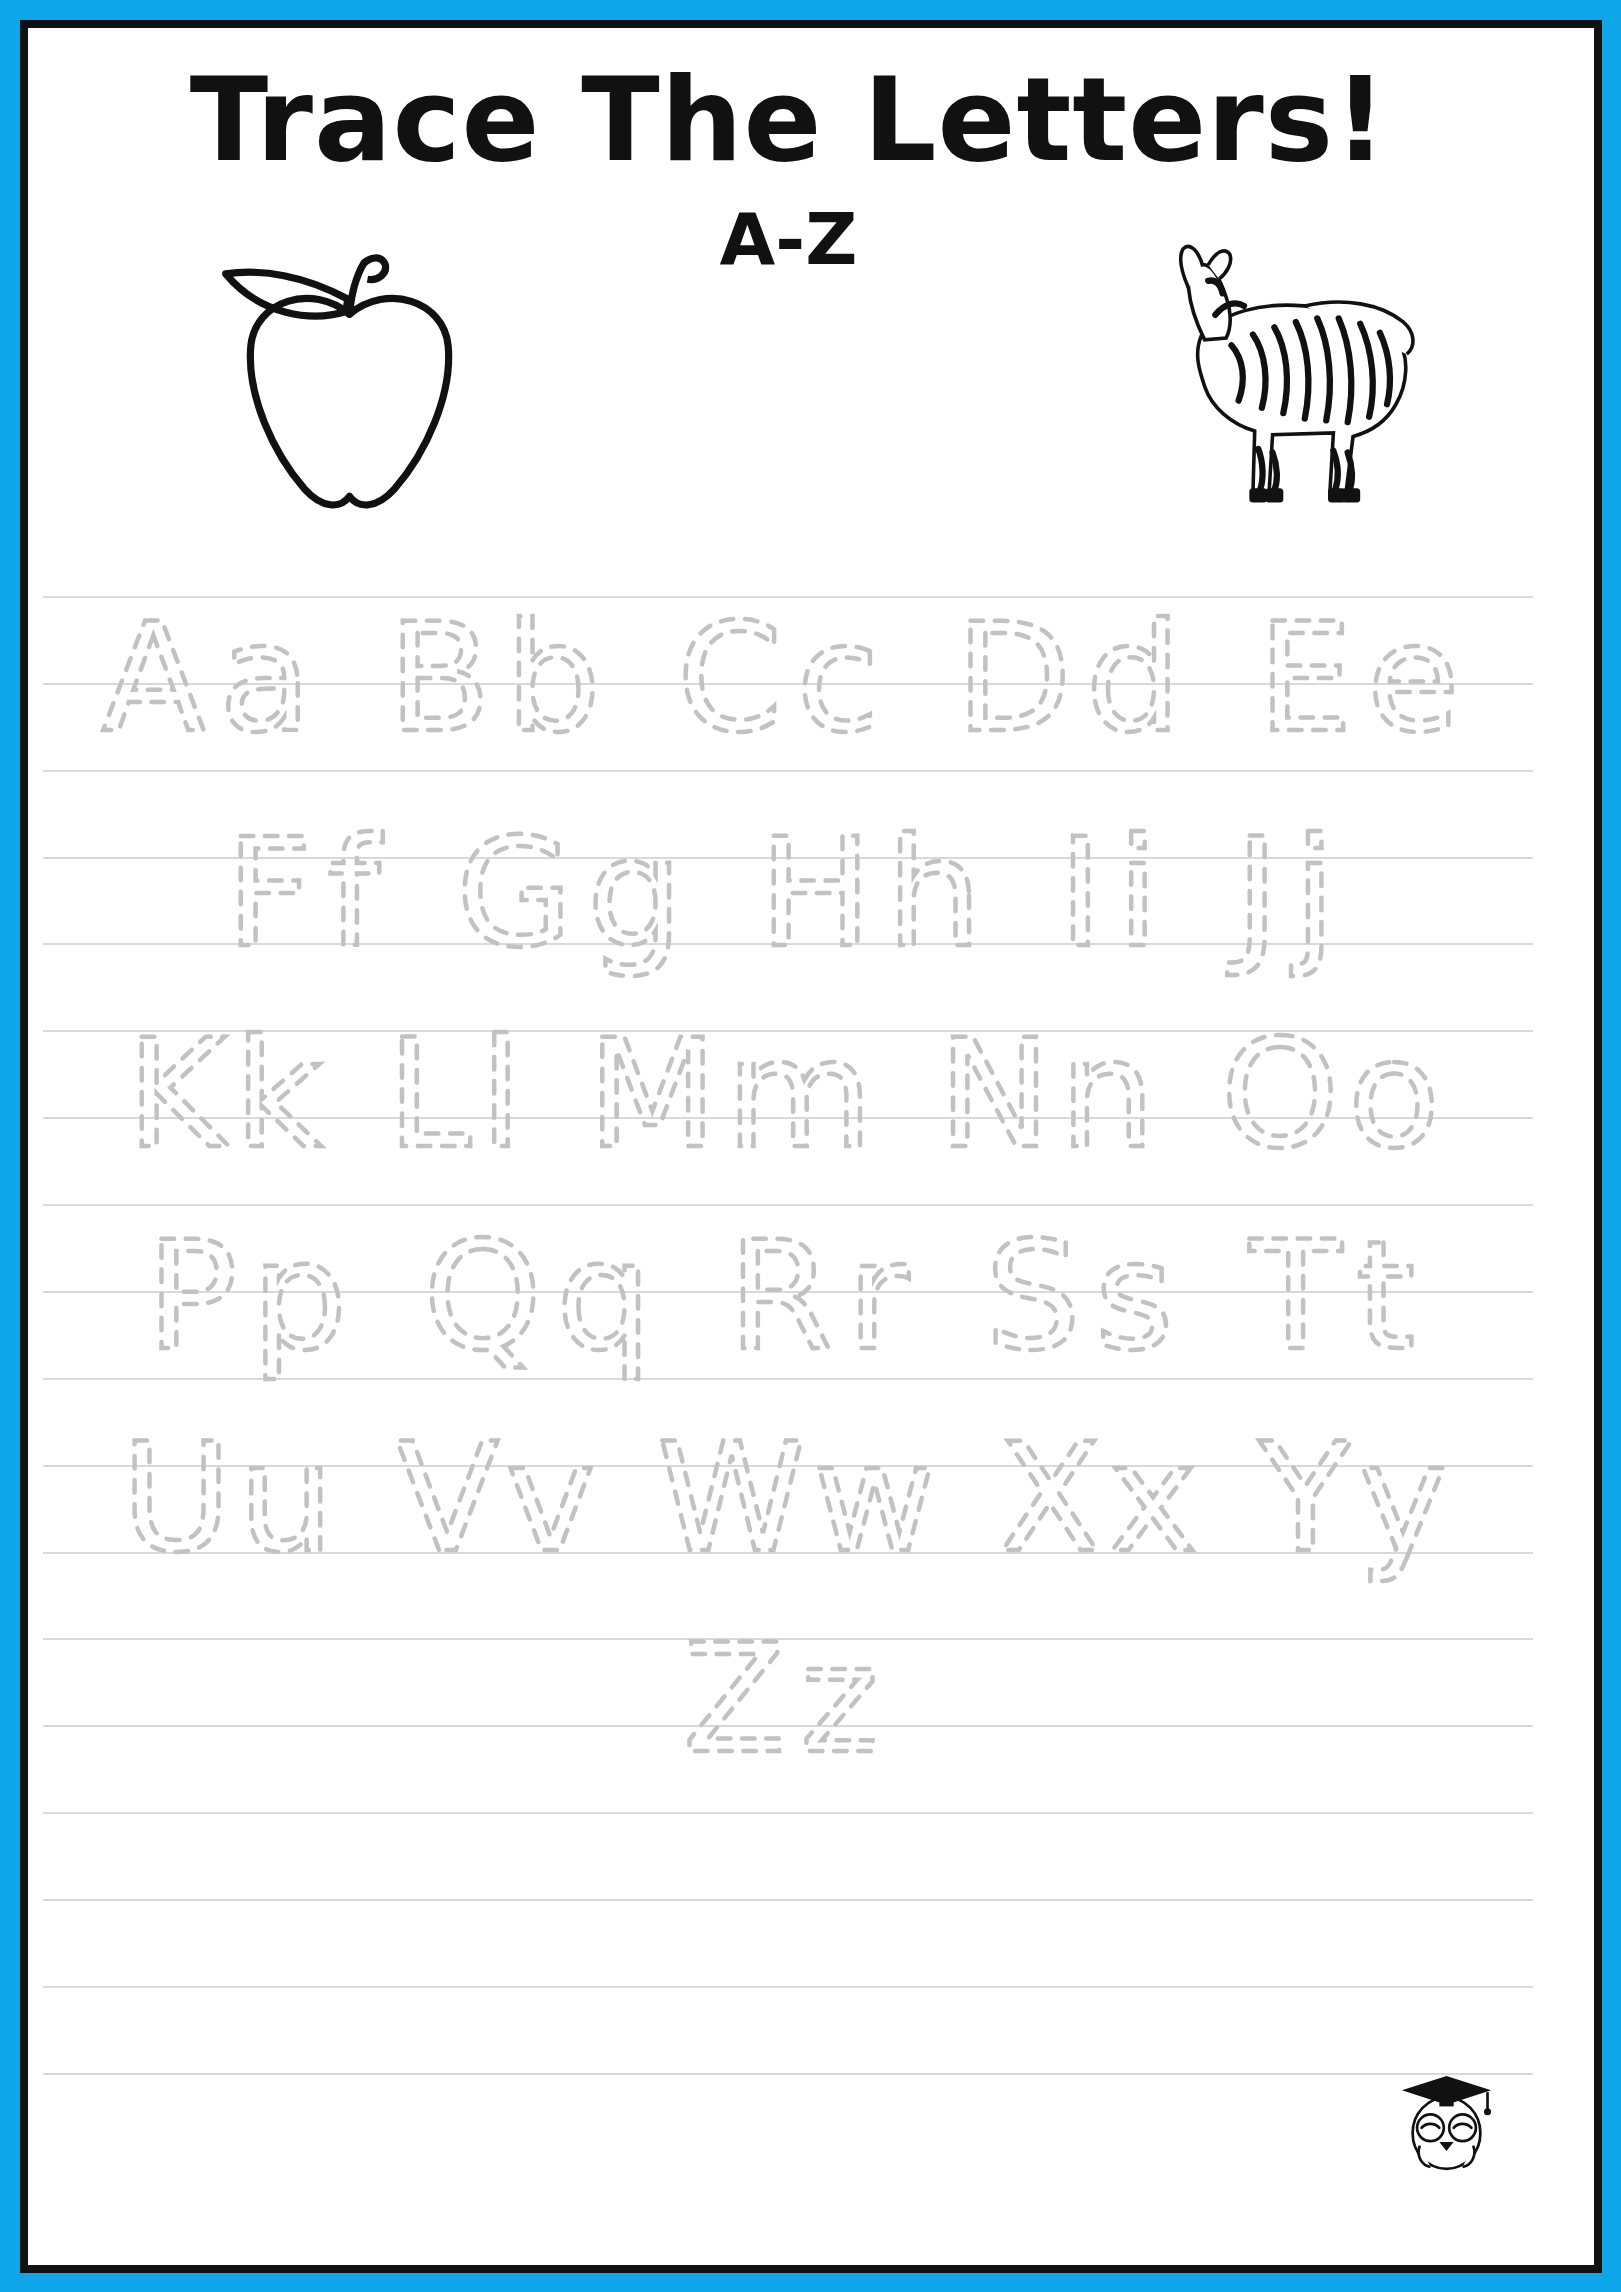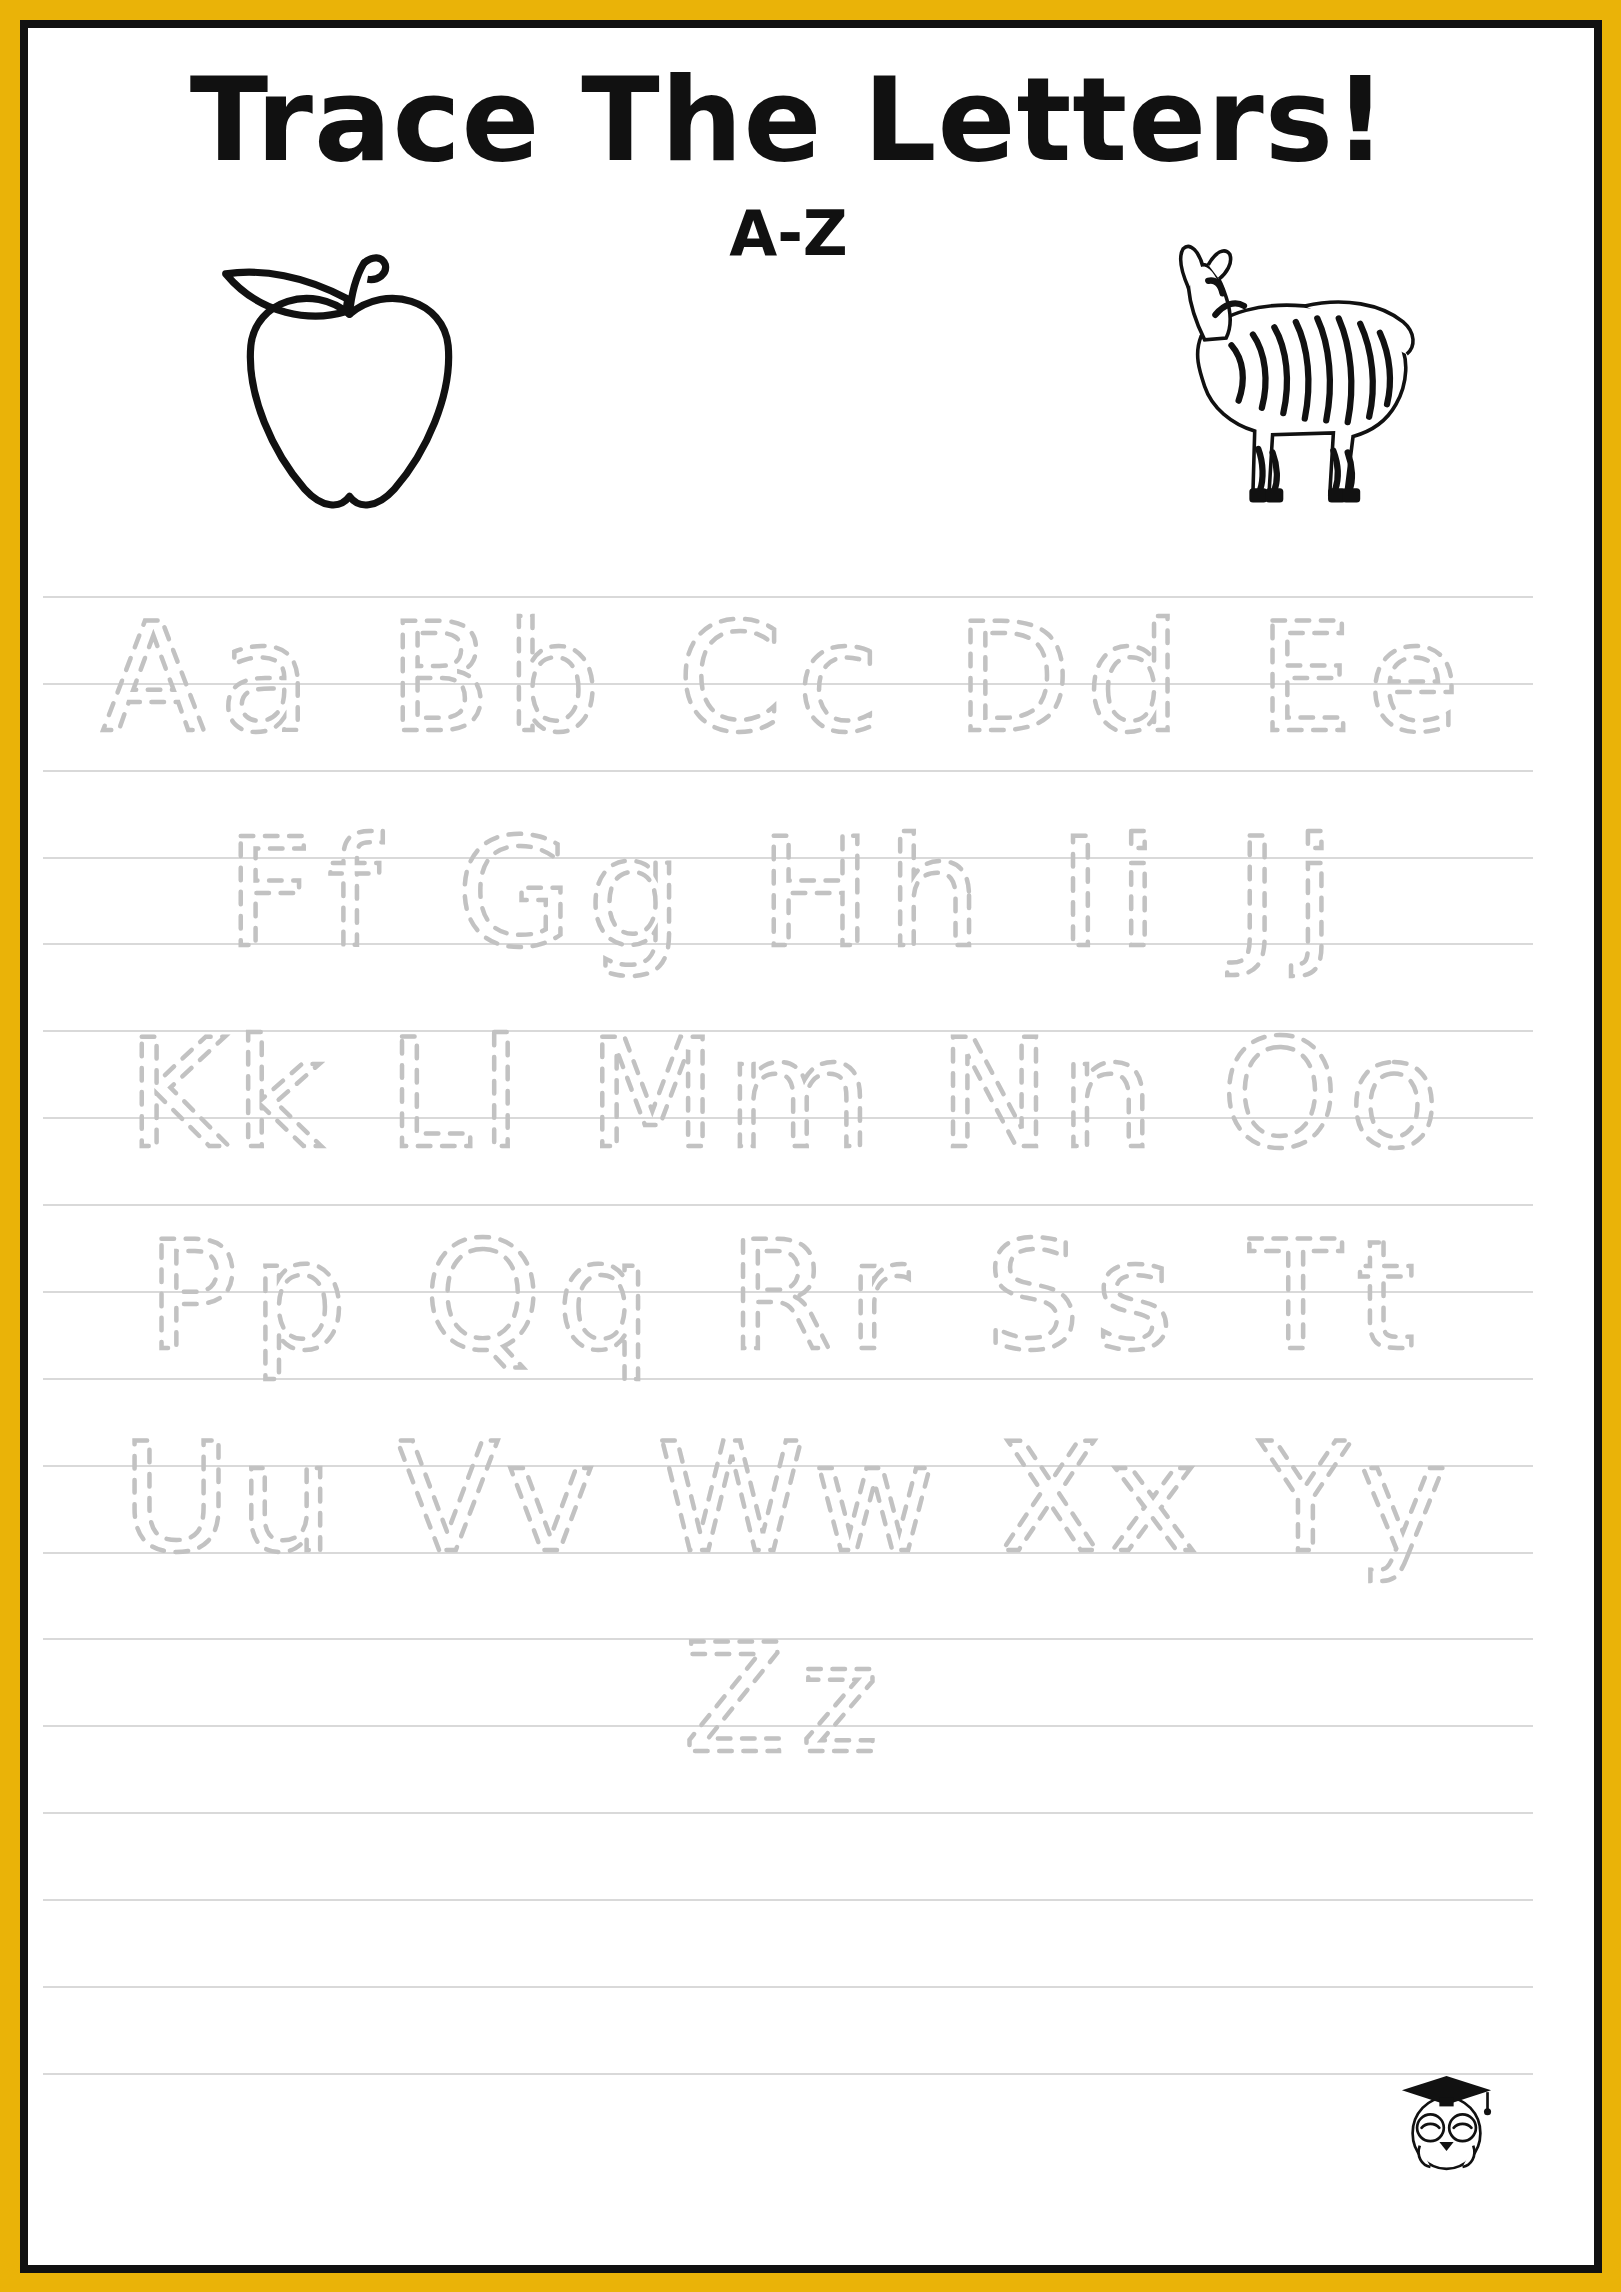"Trace The Letters!" .page { background: #eab308 -> #0ea5e9 }
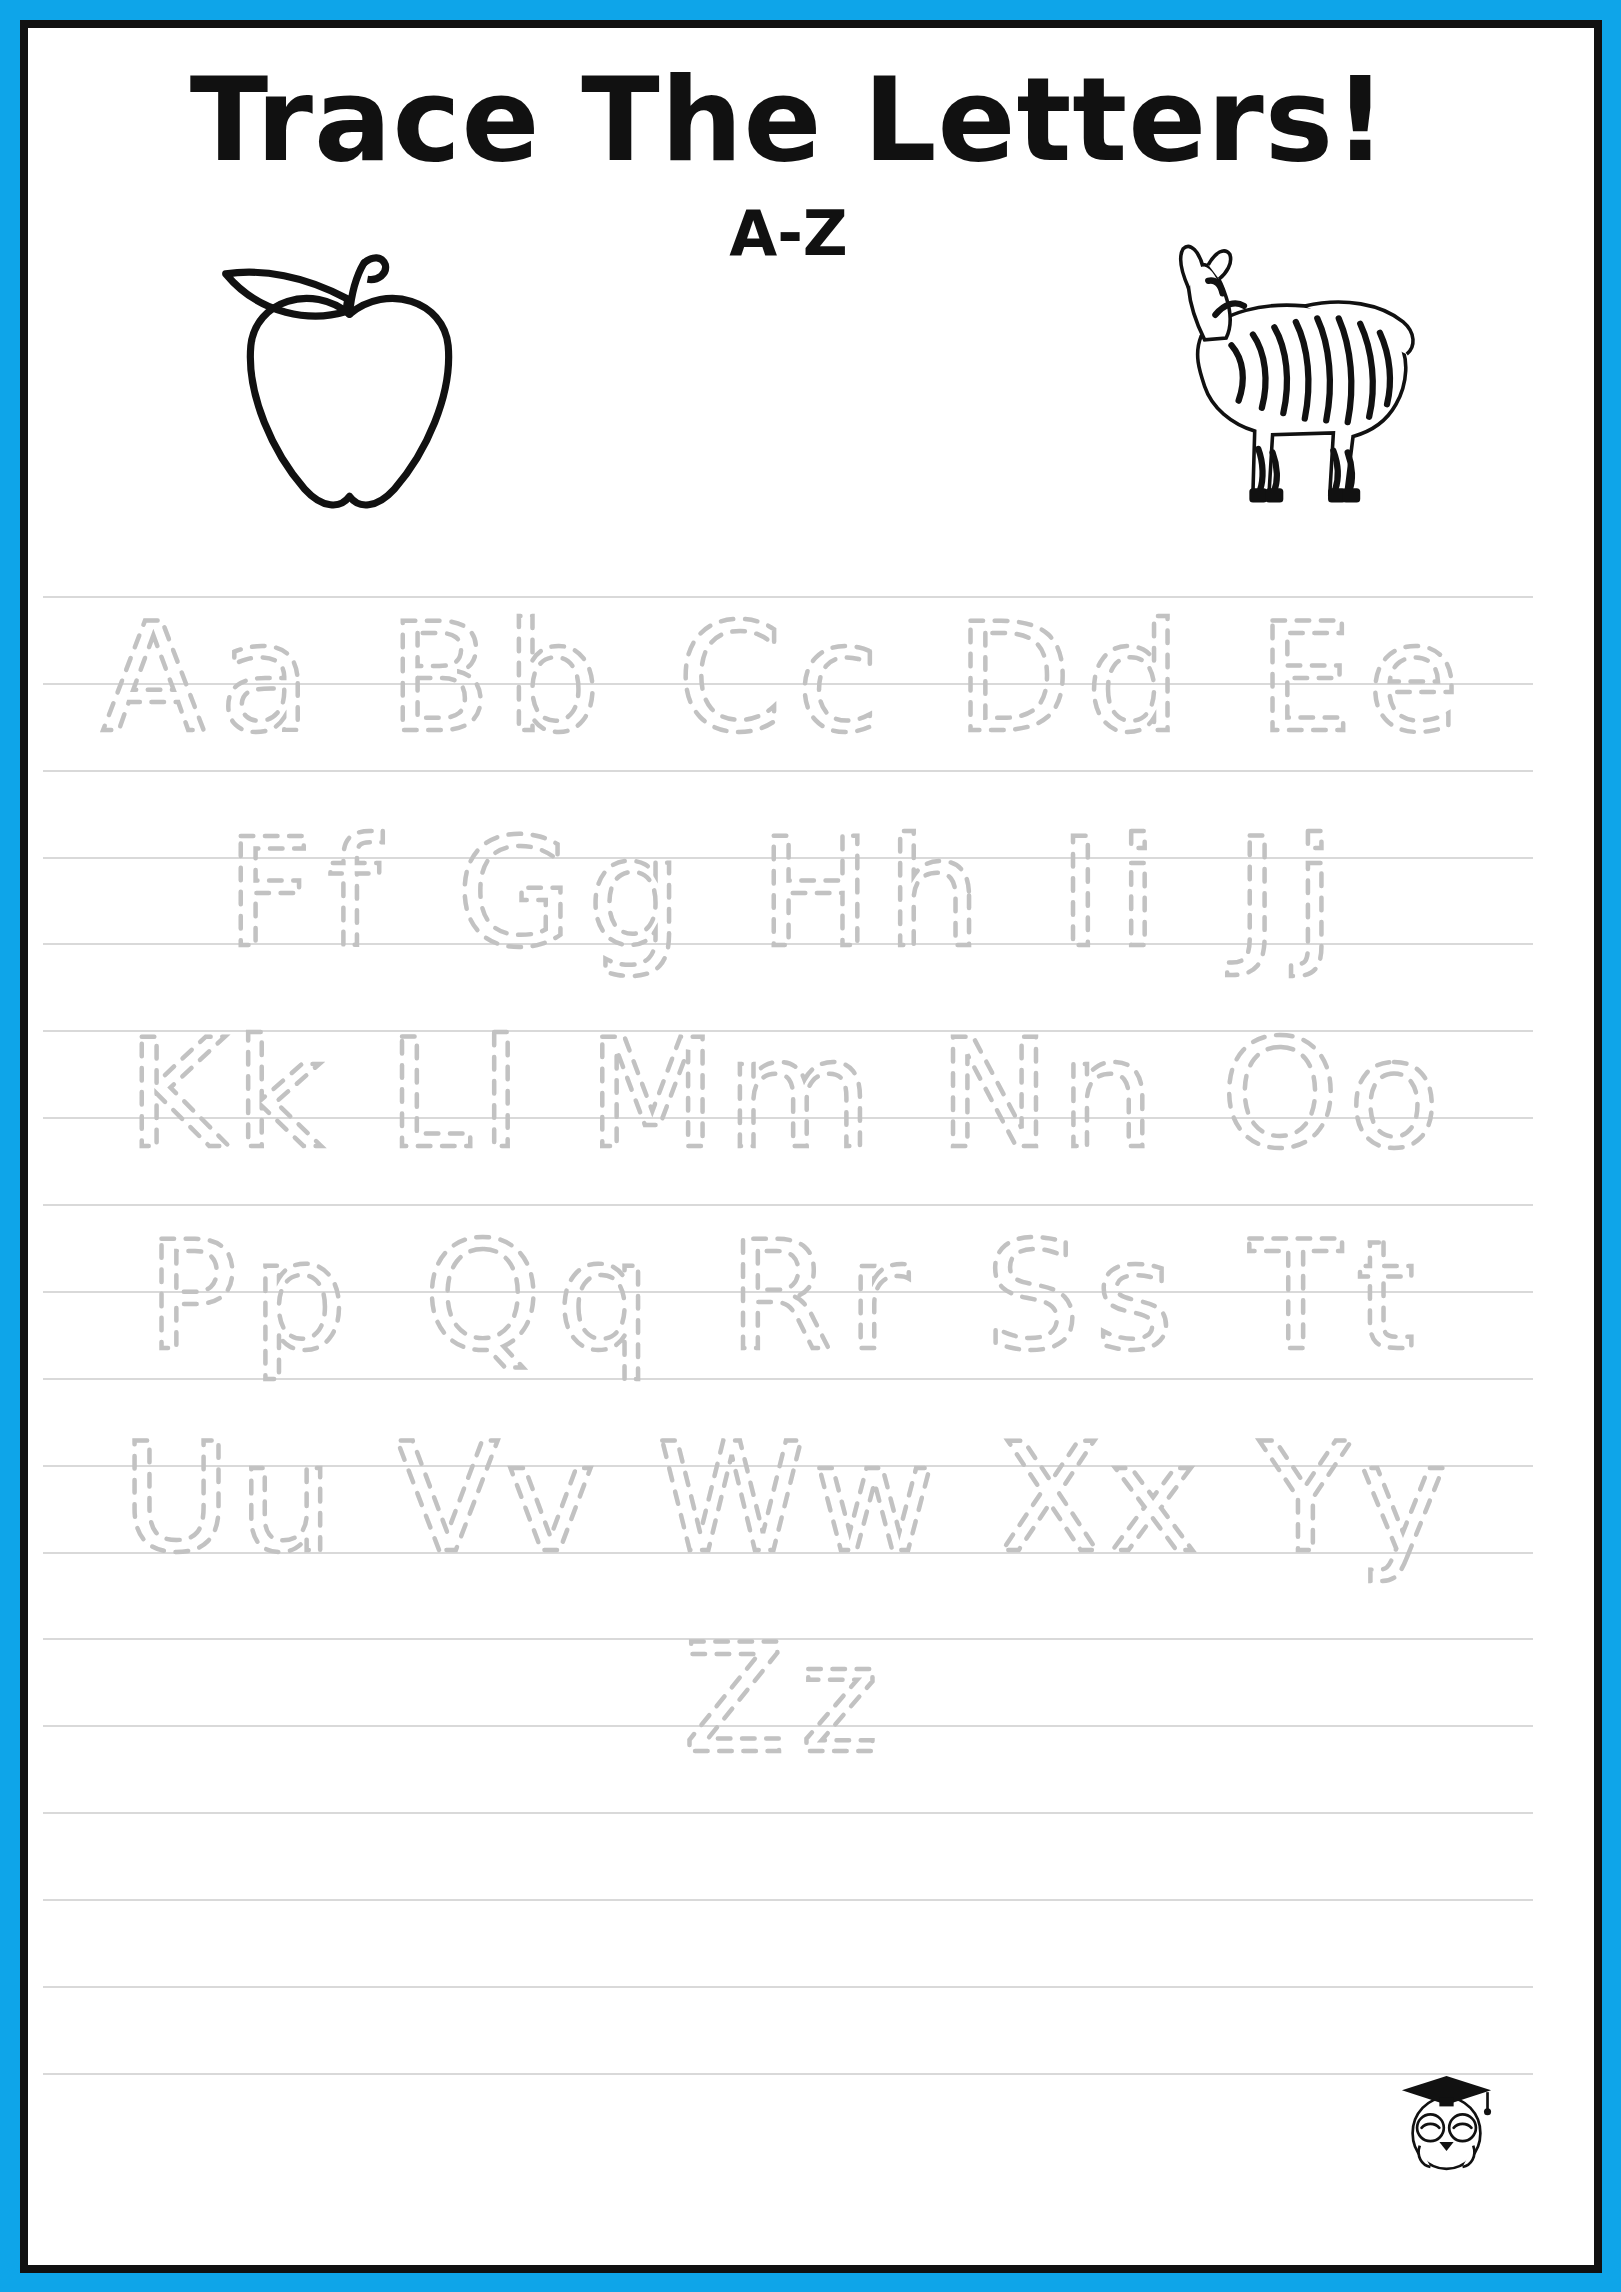"A-Z" .title-sub { font-size: 62px -> 72px }
